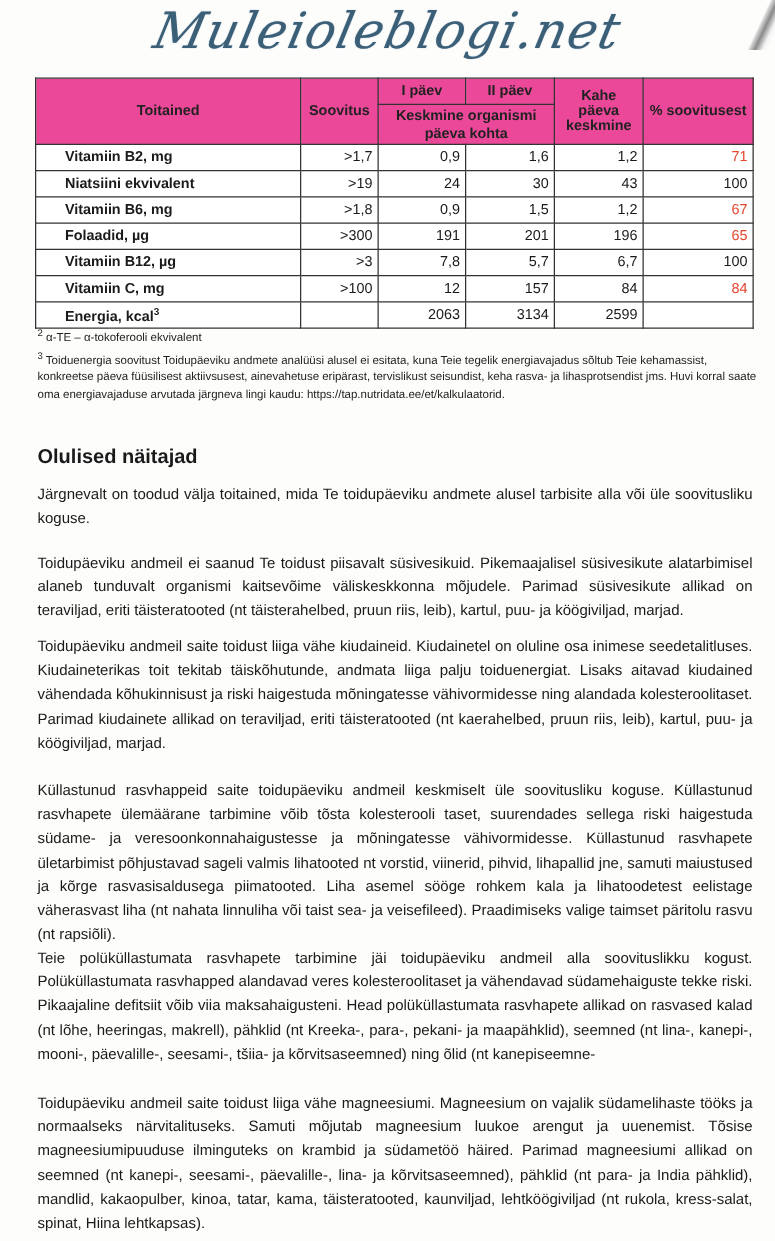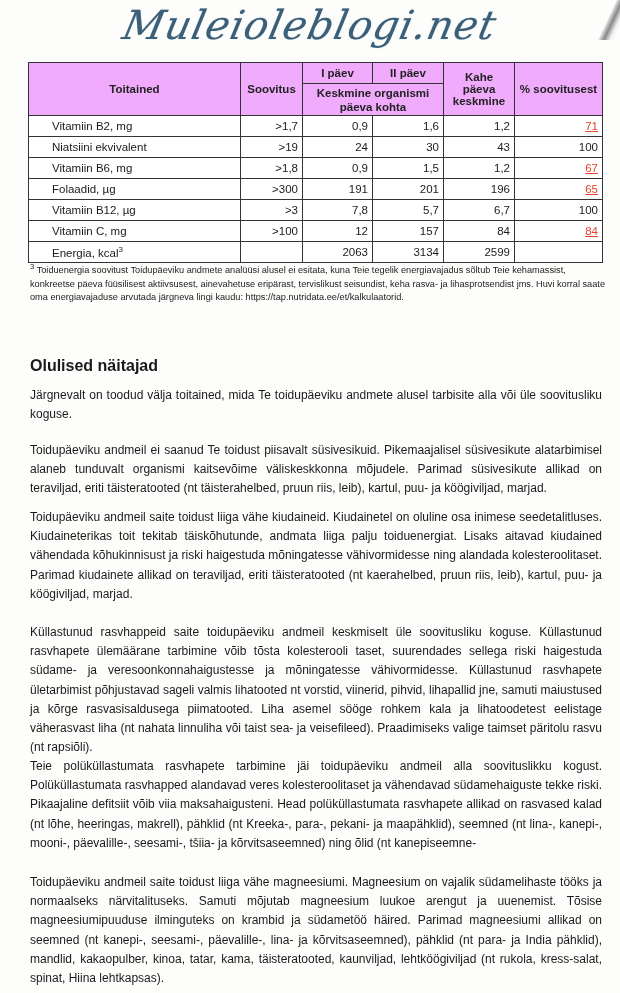"I päev" table.nut th { background: #f0abfc -> #ec4899 }
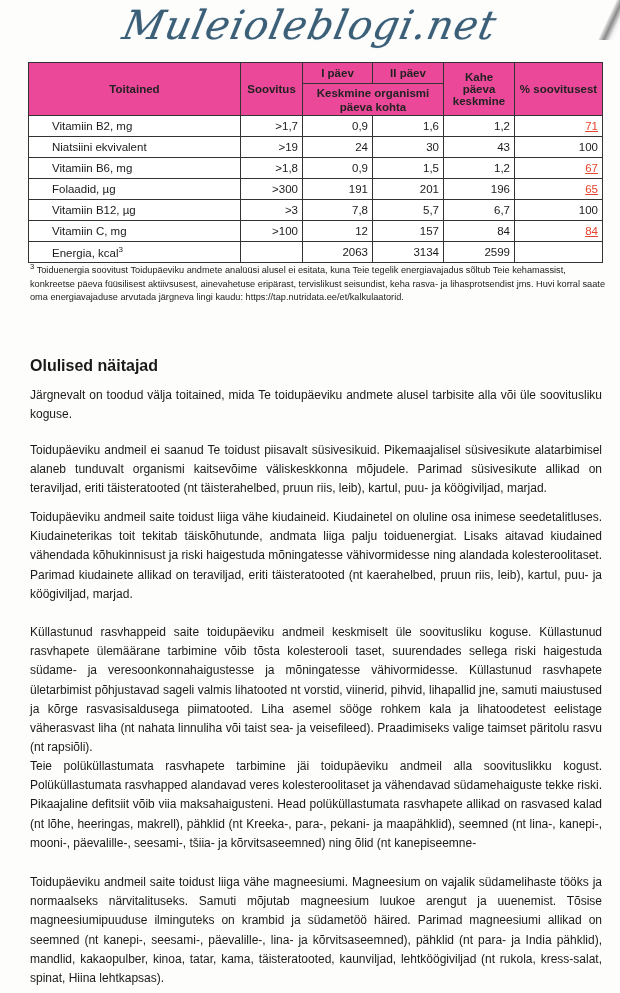"Vitamiin B2, mg" table.nut td.name { font-weight: normal -> bold }
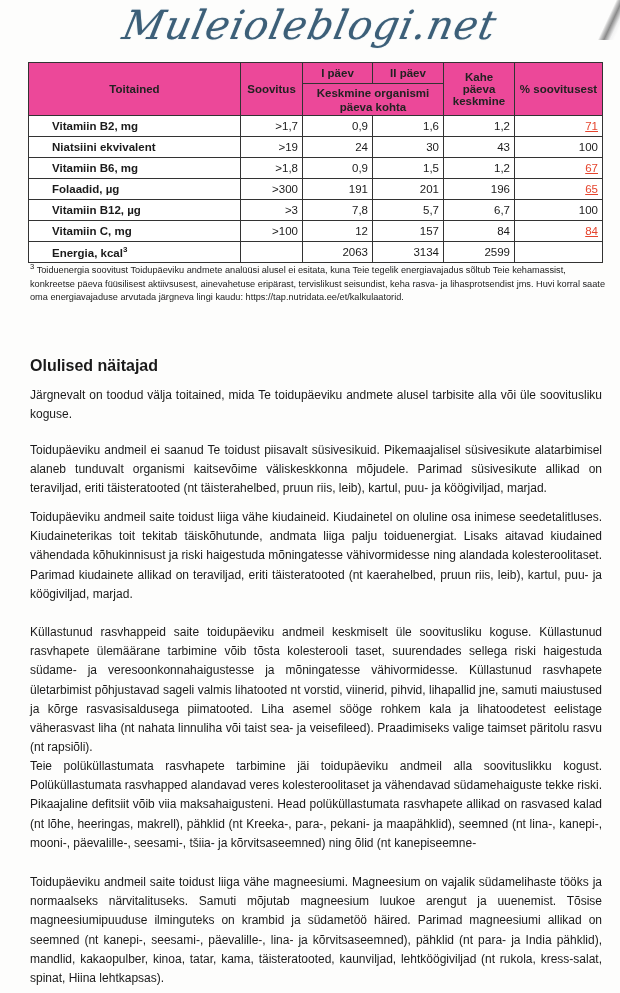"71" table.nut td.red { text-decoration: underline -> none }
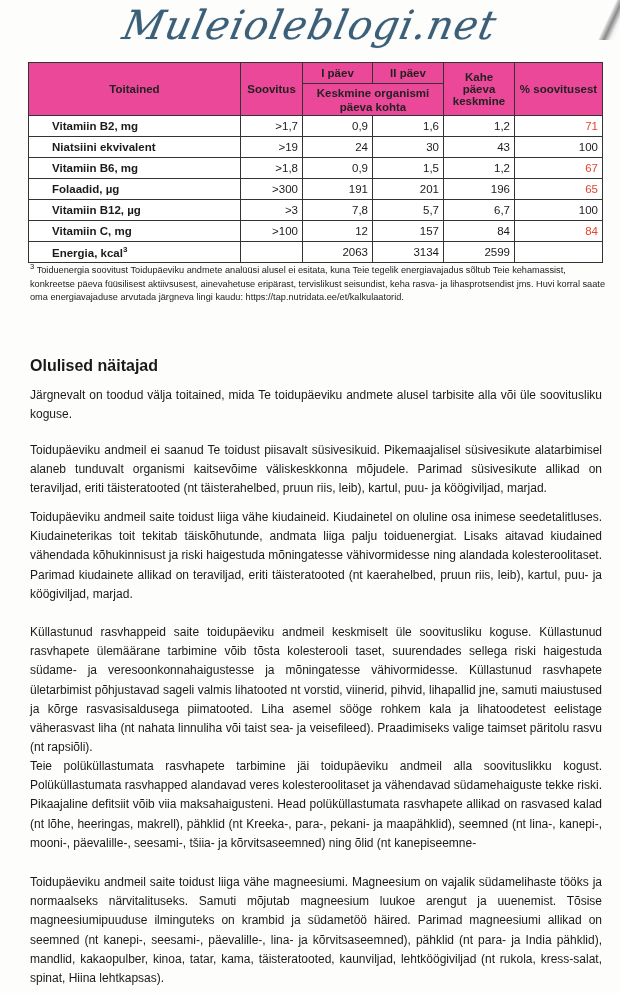"2 α-TE – α-tokoferooli ekvivalent" div { html: none -> <div><sup>2</sup><span> α-TE – α-tokoferooli ekvivalent</span></div> }
